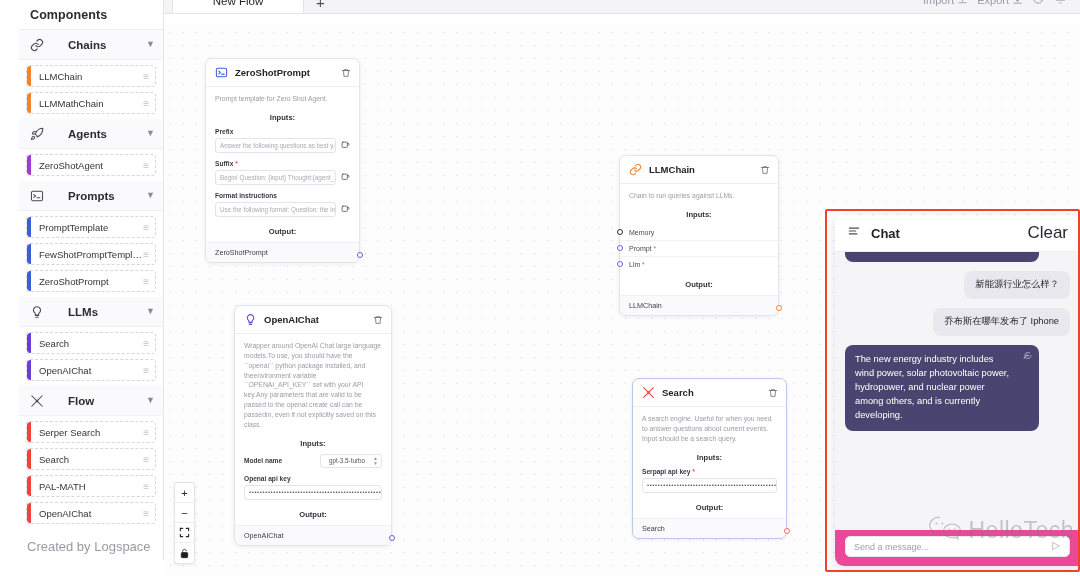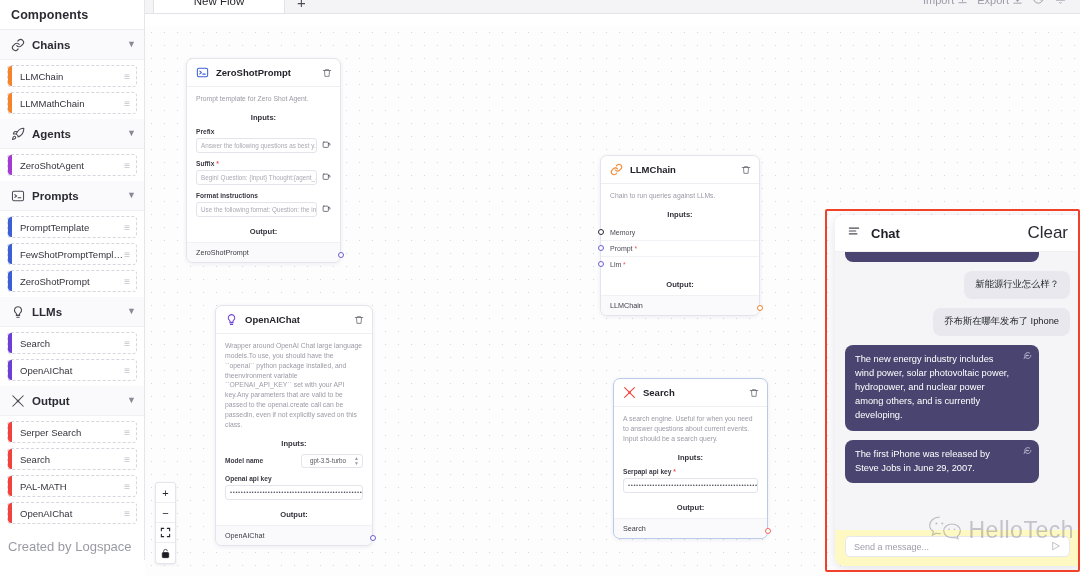"Components" #sidebar { margin-left: none -> 19px }
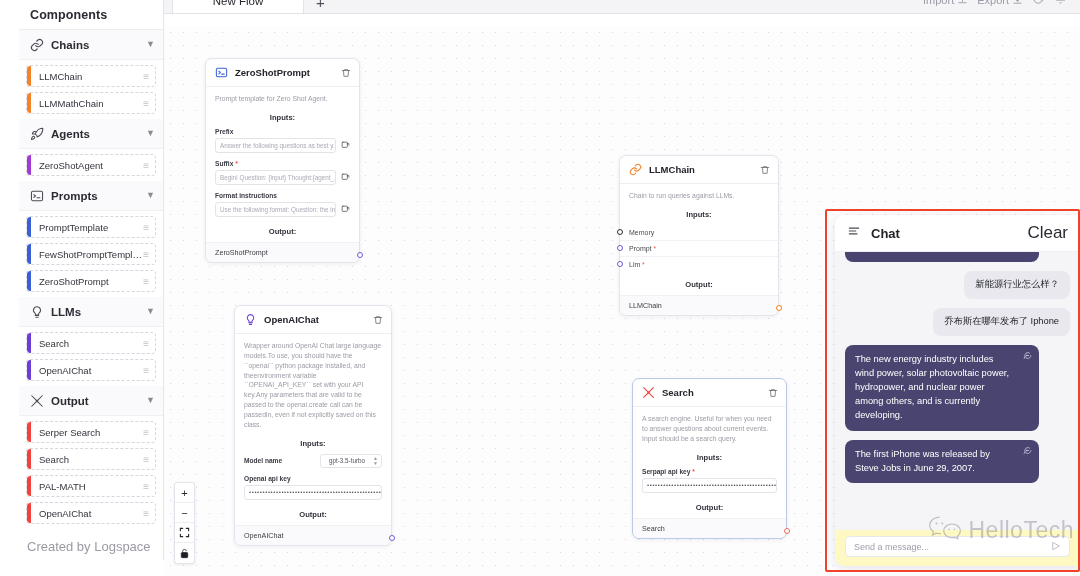"Chains" .sb-group-head { gap: 7px -> 24px }
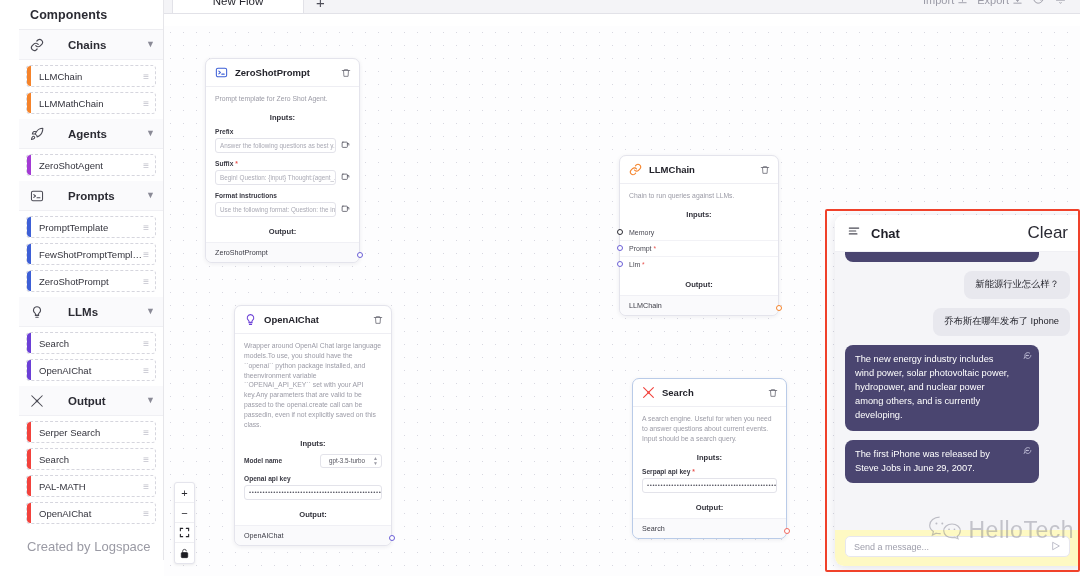"Output" span.gl { text: Output -> Flow }
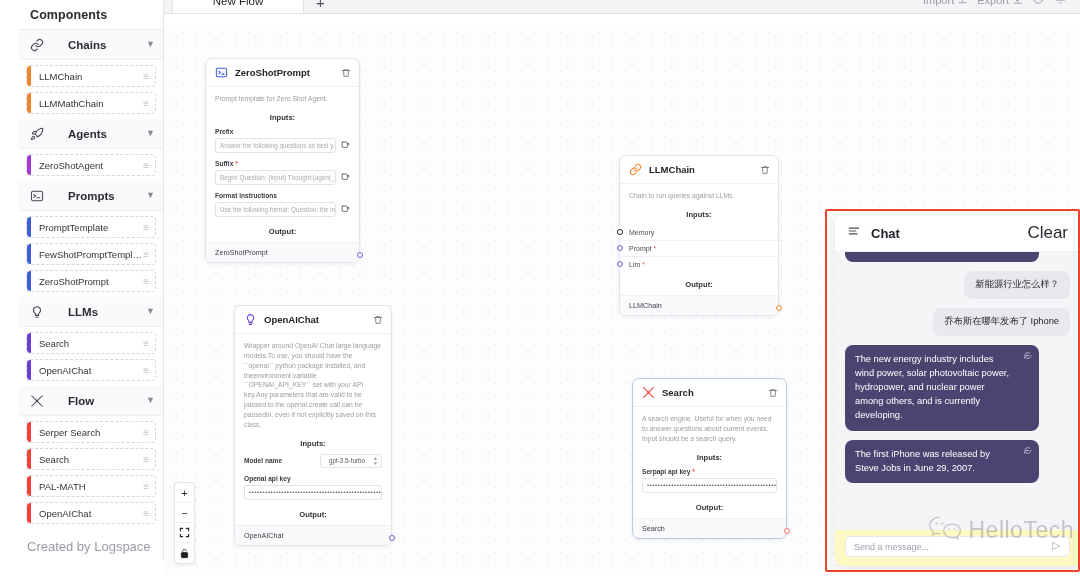"The first iPhone was released" div.msg { html: <div> <span>The first iPhone was released by Steve Jobs in June 29, 2007.</span> <span> <svg> <path></path> <path></path> <circle></circle> <circle></circle> </svg> </span> </div> -> none }
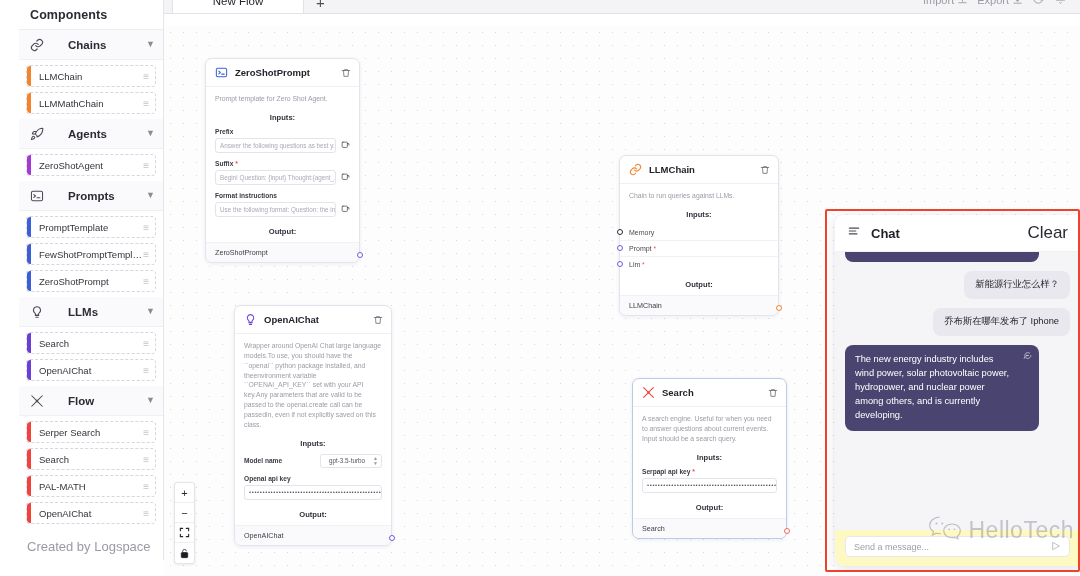"Send a message..." .chat-foot { background: #fef9c3 -> #ec4899 }
